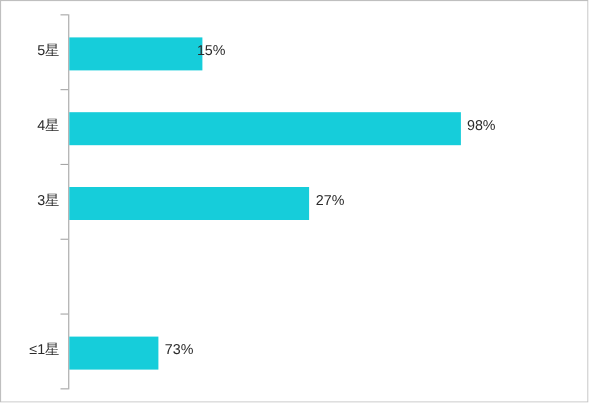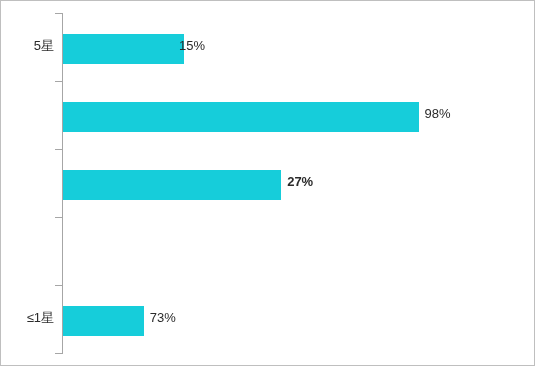"4星" div.bar-label { html: none -> <div>4星</div> }
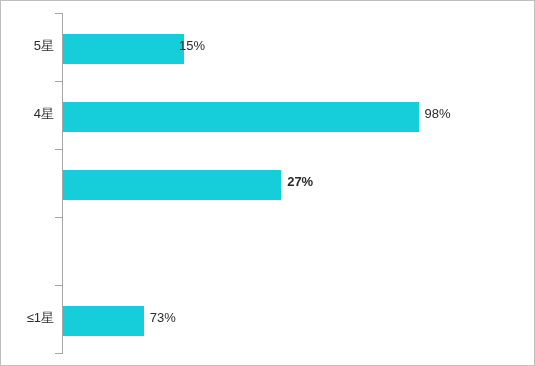"3星" div.bar-label { html: none -> <div>3星</div> }
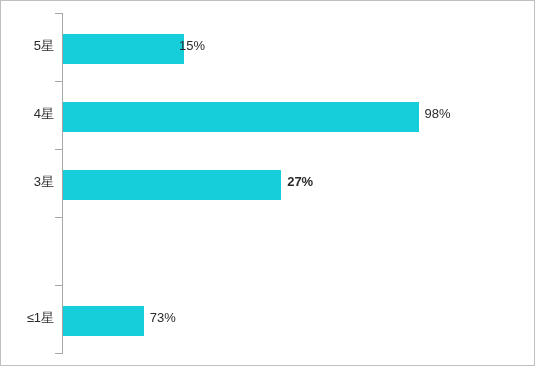"27%" div.bar-value { font-weight: bold -> none }
